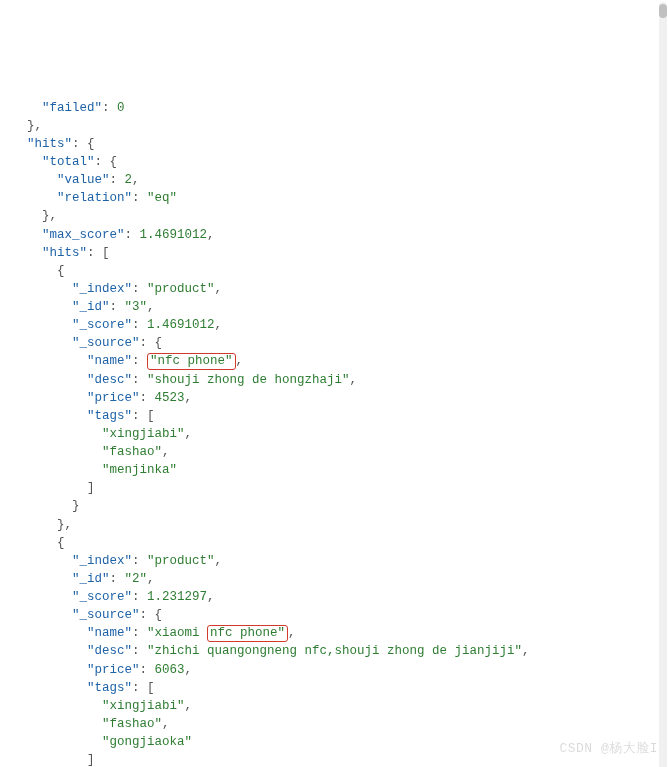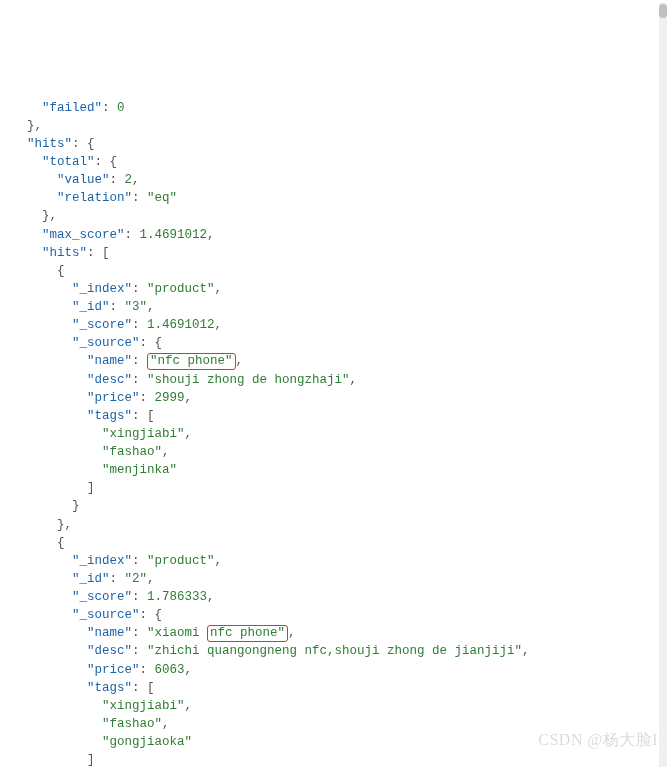"2999" span.n { text: 2999 -> 4523 }
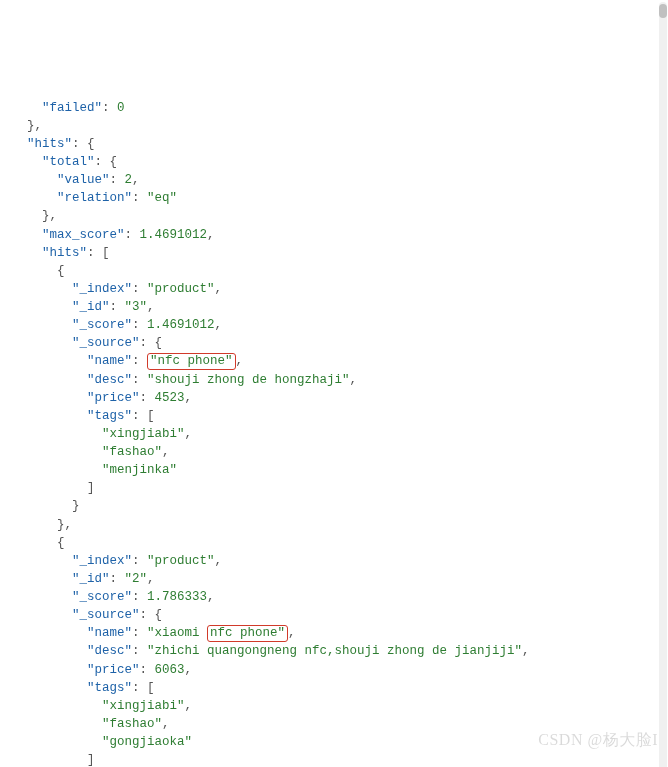"1.786333" span.n { text: 1.786333 -> 1.231297 }
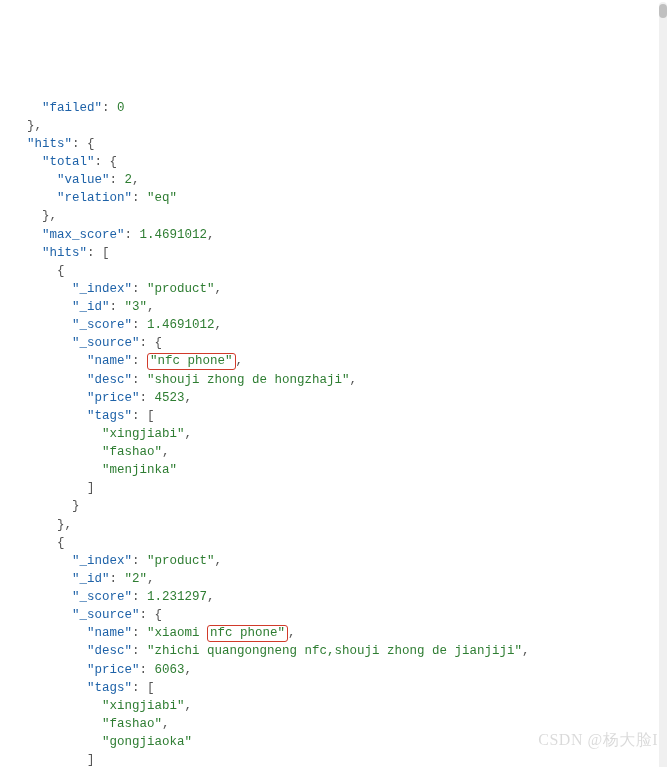"CSDN @杨大脸I" .watermark { bottom: 16px -> 8px; font-family: Liberation Serif, serif -> Liberation Mono, monospace; font-size: 16px -> 13px }
